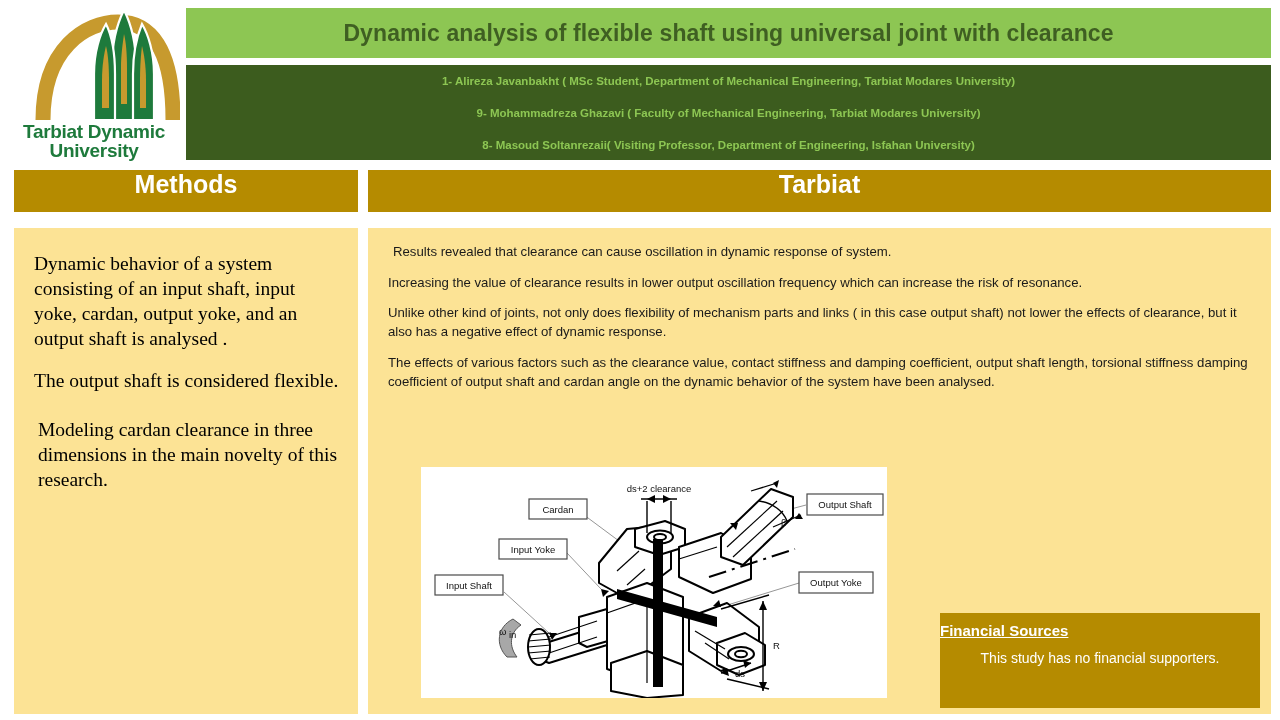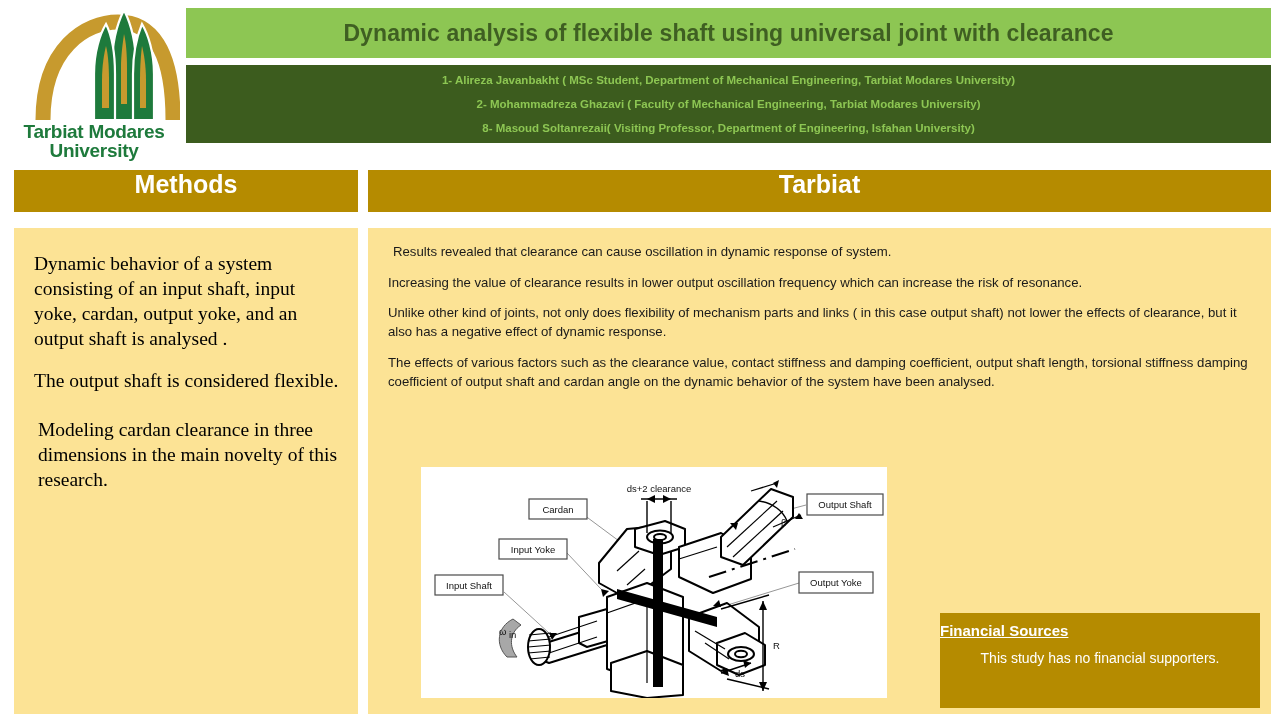"1- Alireza Javanbakht ( MSc" #authors-bar { gap: 12px -> 20px; height: 78px -> 95px }
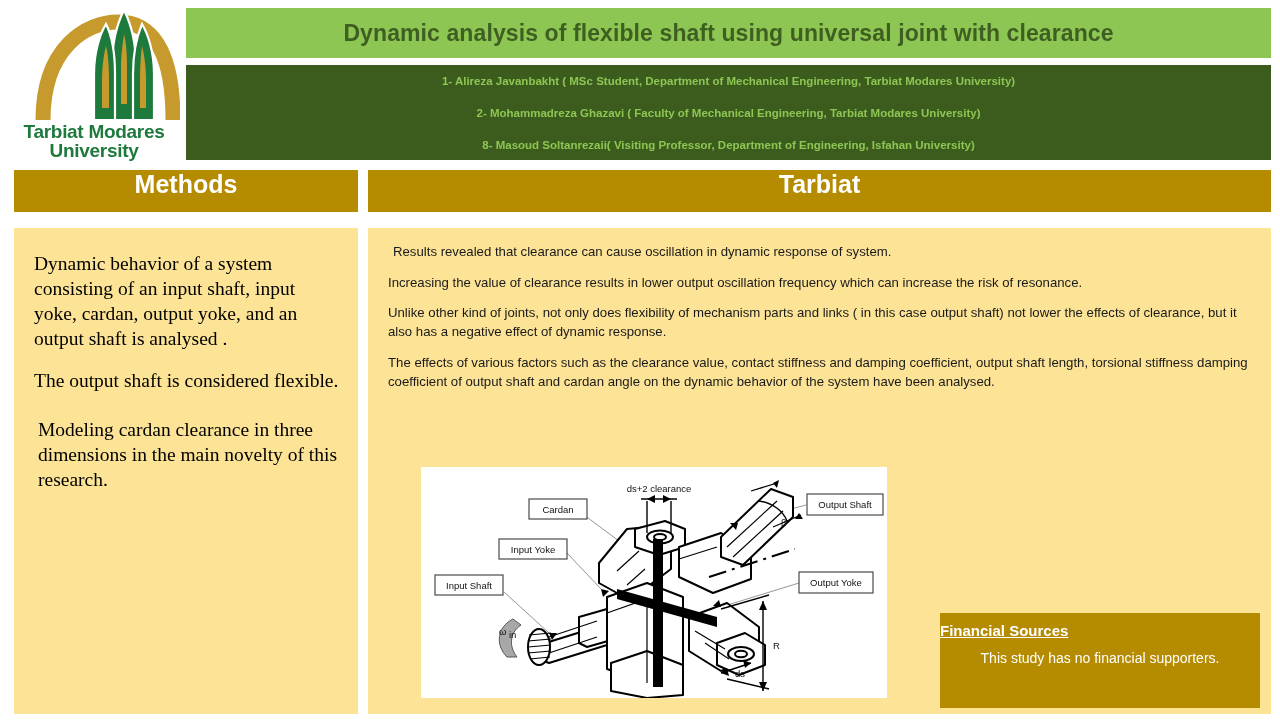"2- Mohammadreza Ghazavi ( Faculty" div.author-line { text: 2- -> 9- }
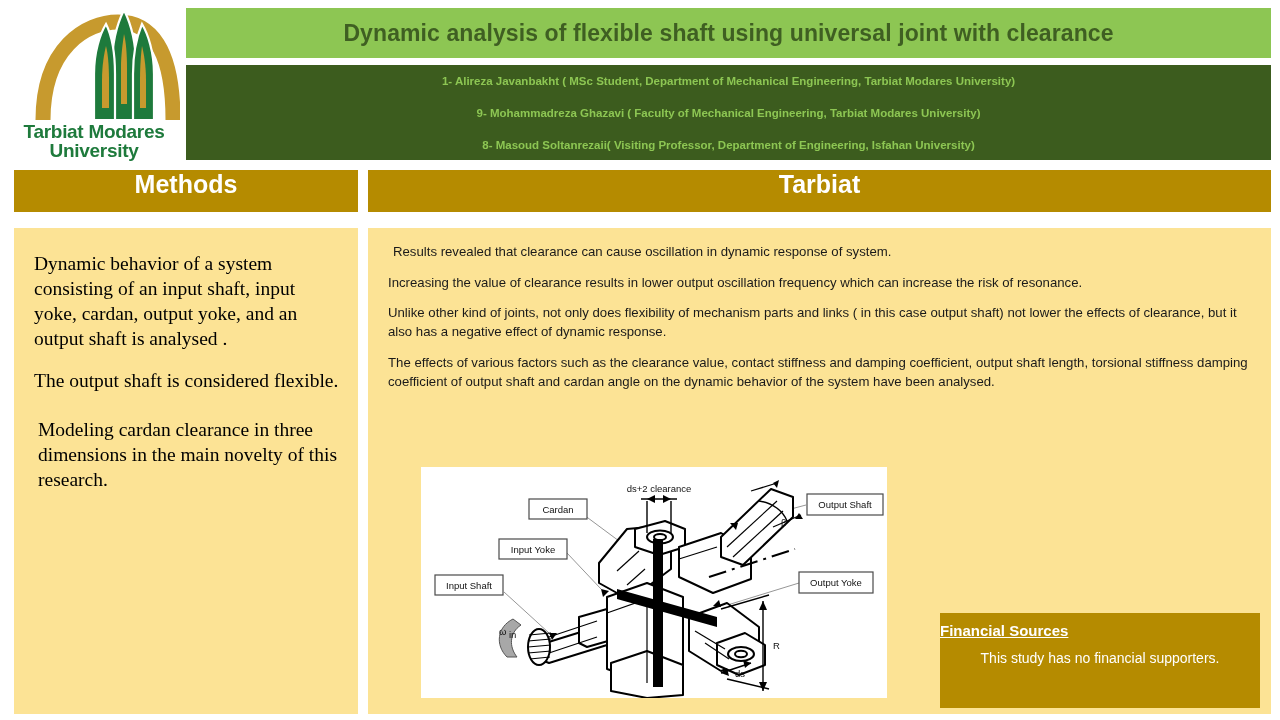"Tarbiat Modares" div.logo-text { text: Modares -> Dynamic }
